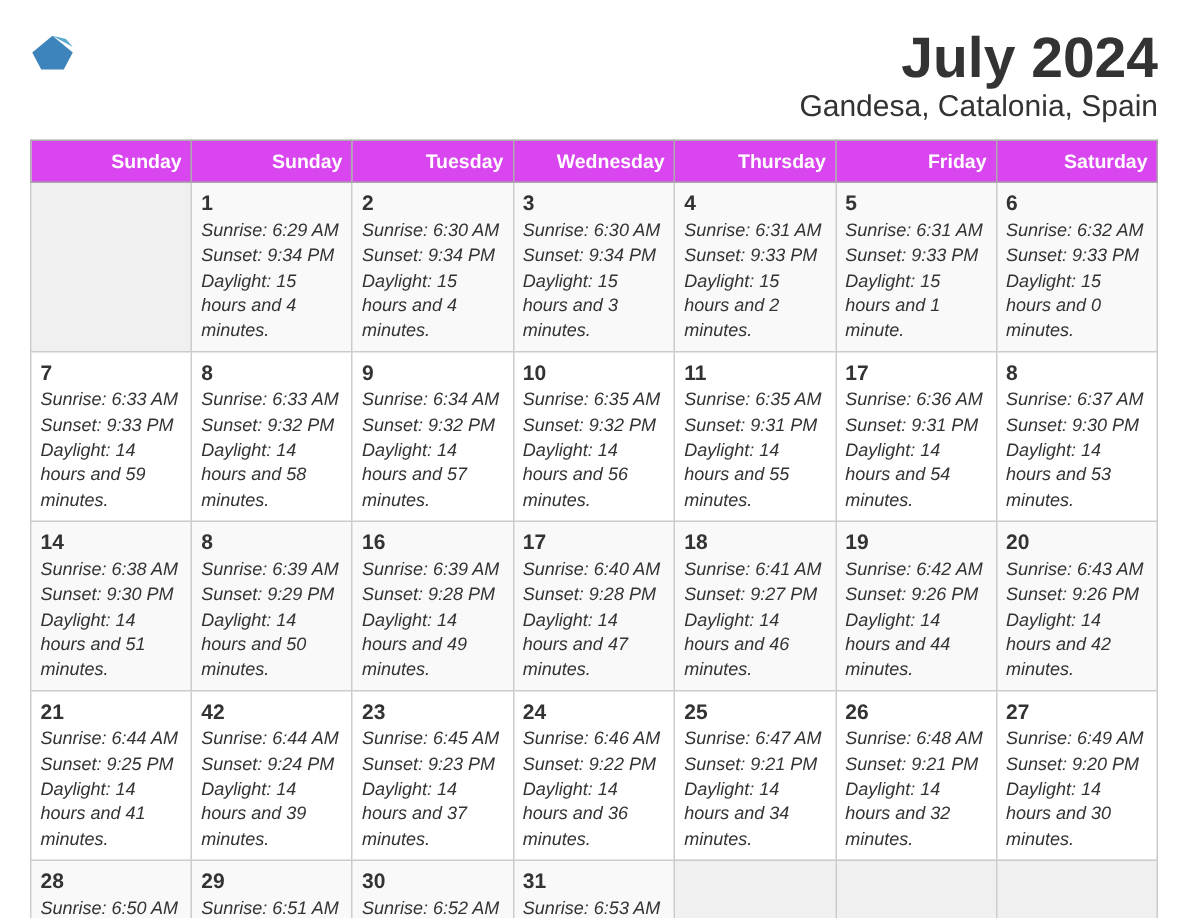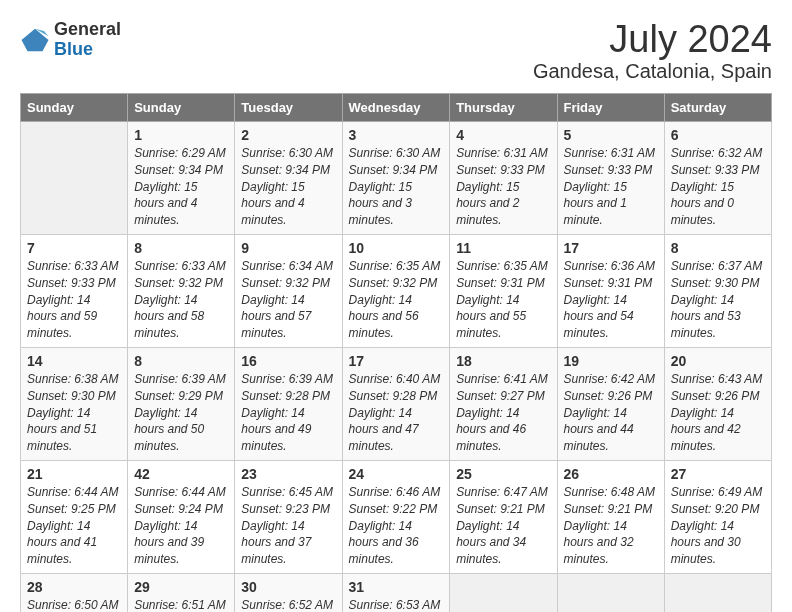"General" div.logo-text { html: <div> <span>General</span> <span>Blue</span> </div> -> none }
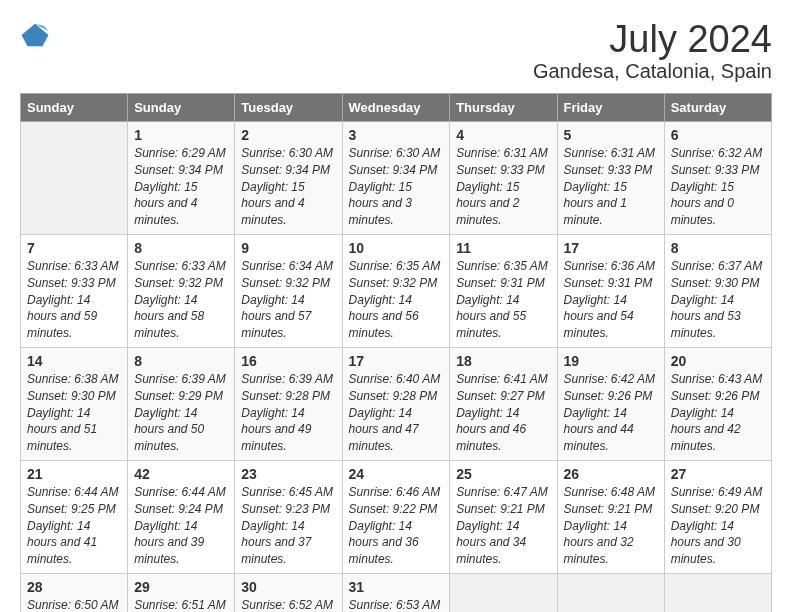"July 2024" .month-year { font-weight: normal -> bold }
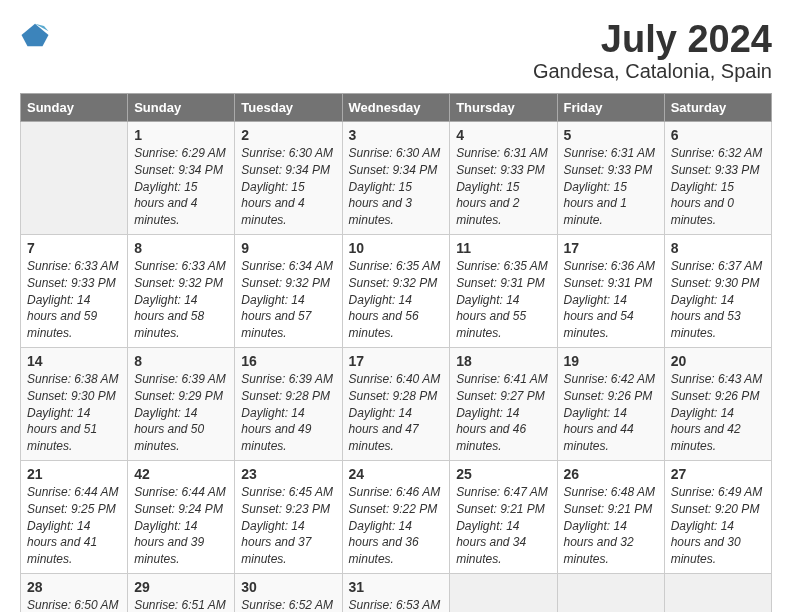"Sunday" thead tr th { background-color: #737373 -> #d946ef; text-align: left -> right }
